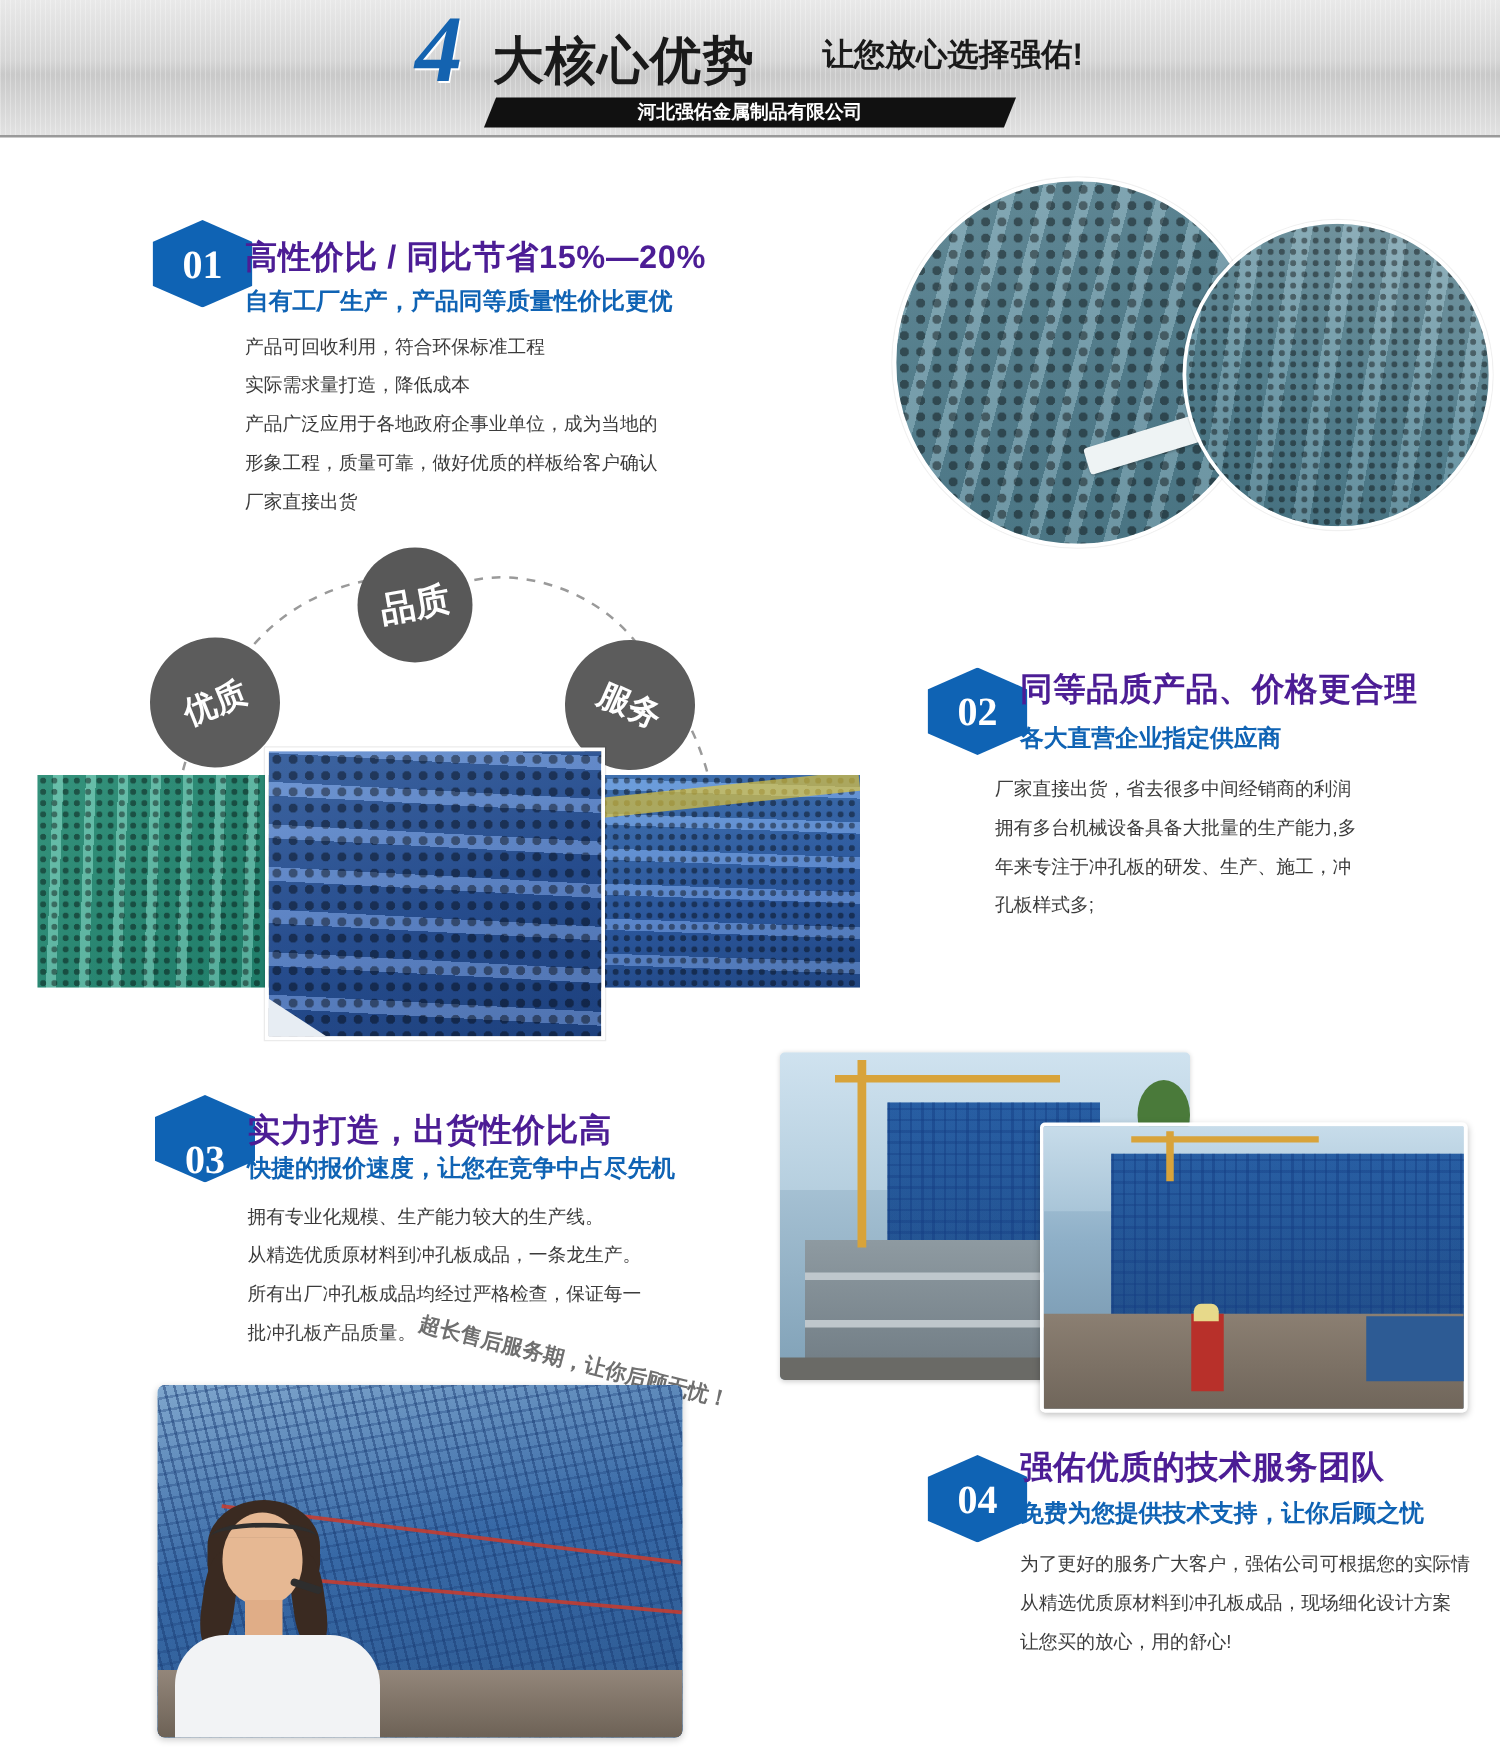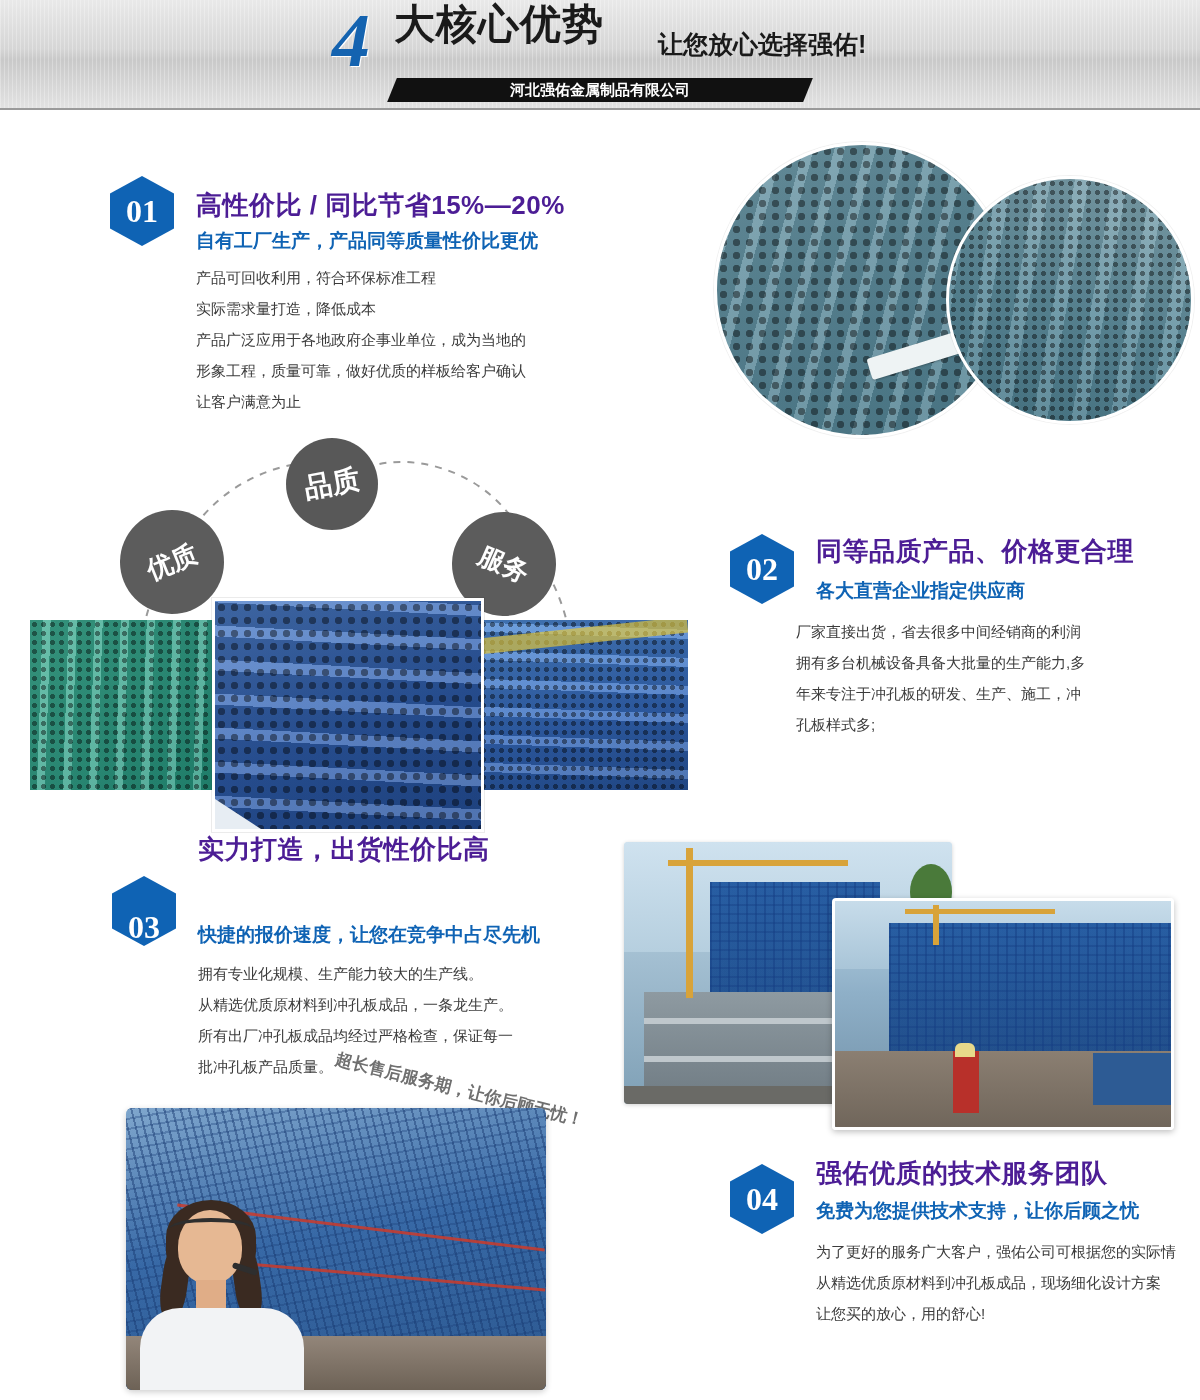"大核心优势" .head-title { top: 0 -> 24px }
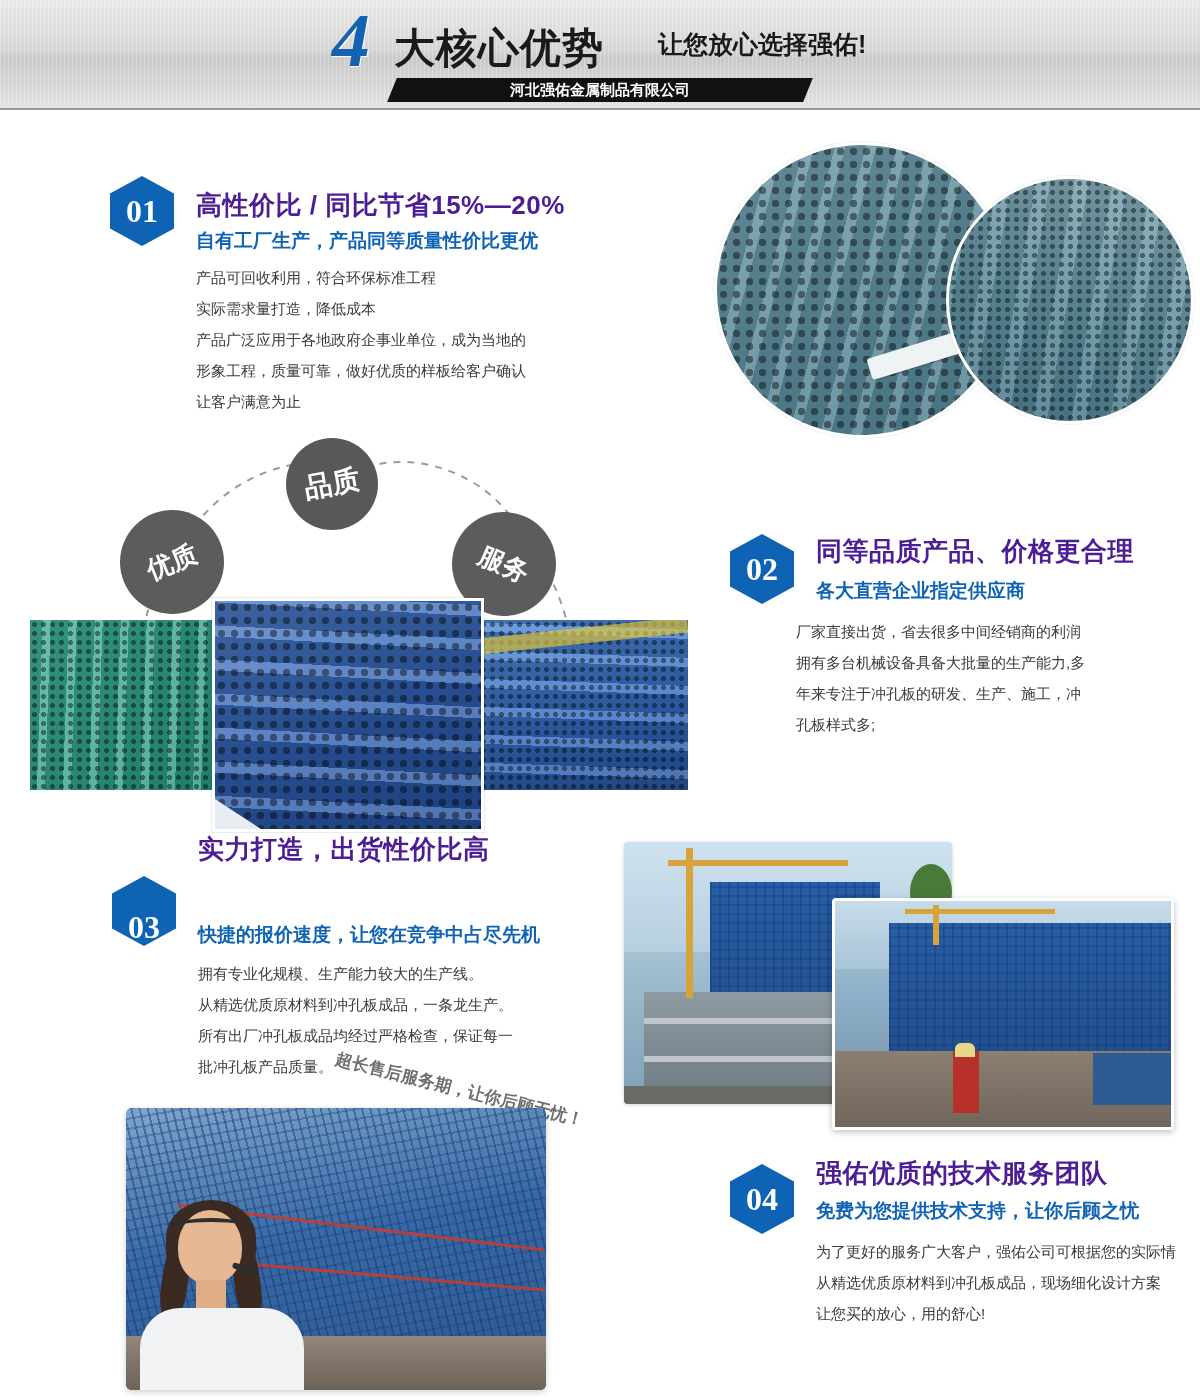"01" .hexnum { margin-left: none -> 12px; width: 64px -> 80px }
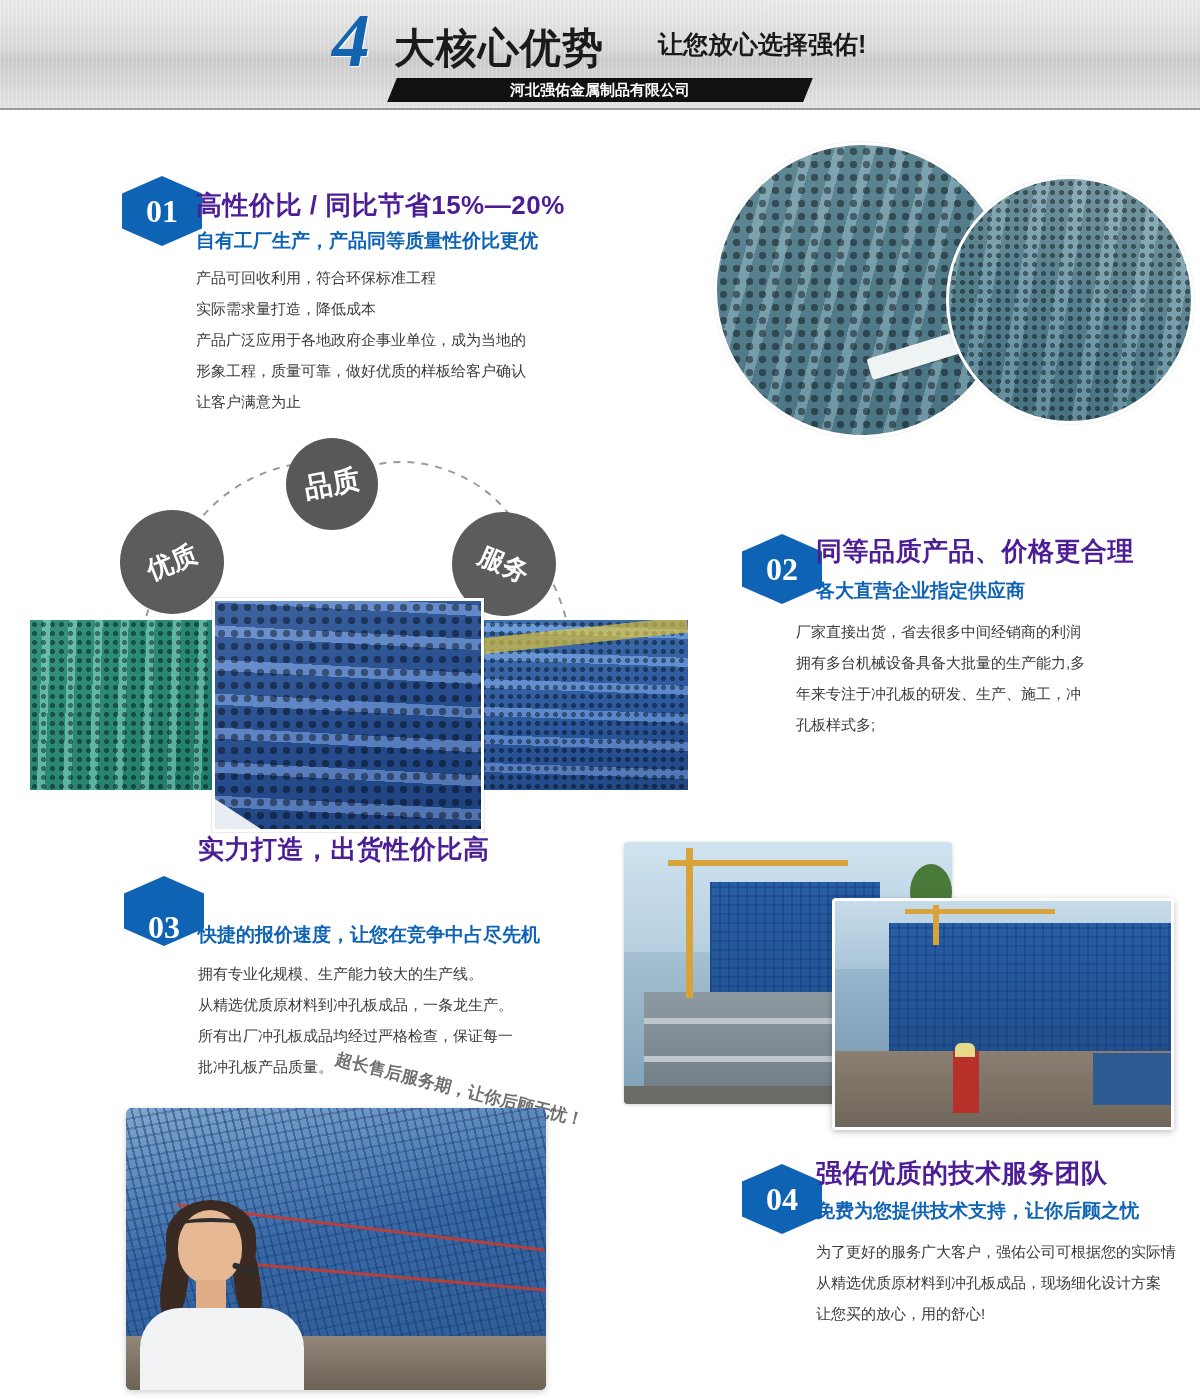"让客户满意为止" div { text: 让客户满意为止 -> 厂家直接出货 }
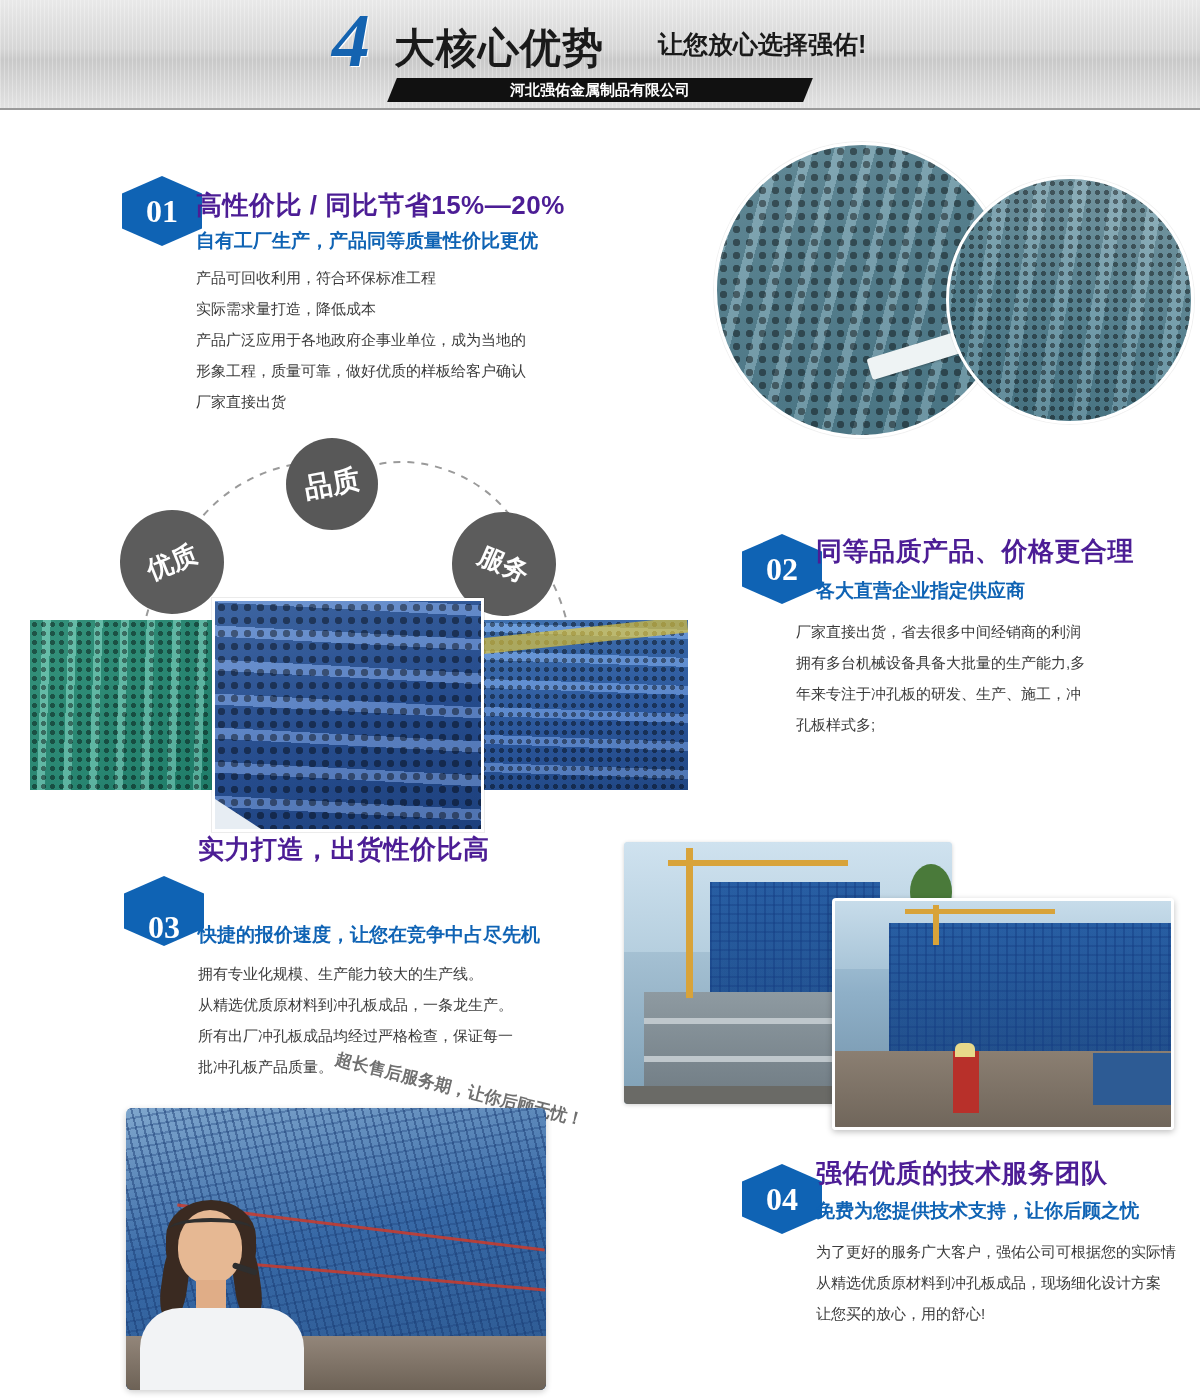"实力打造，出货性价比高" div.blk-title { top: 832px -> 887px }
